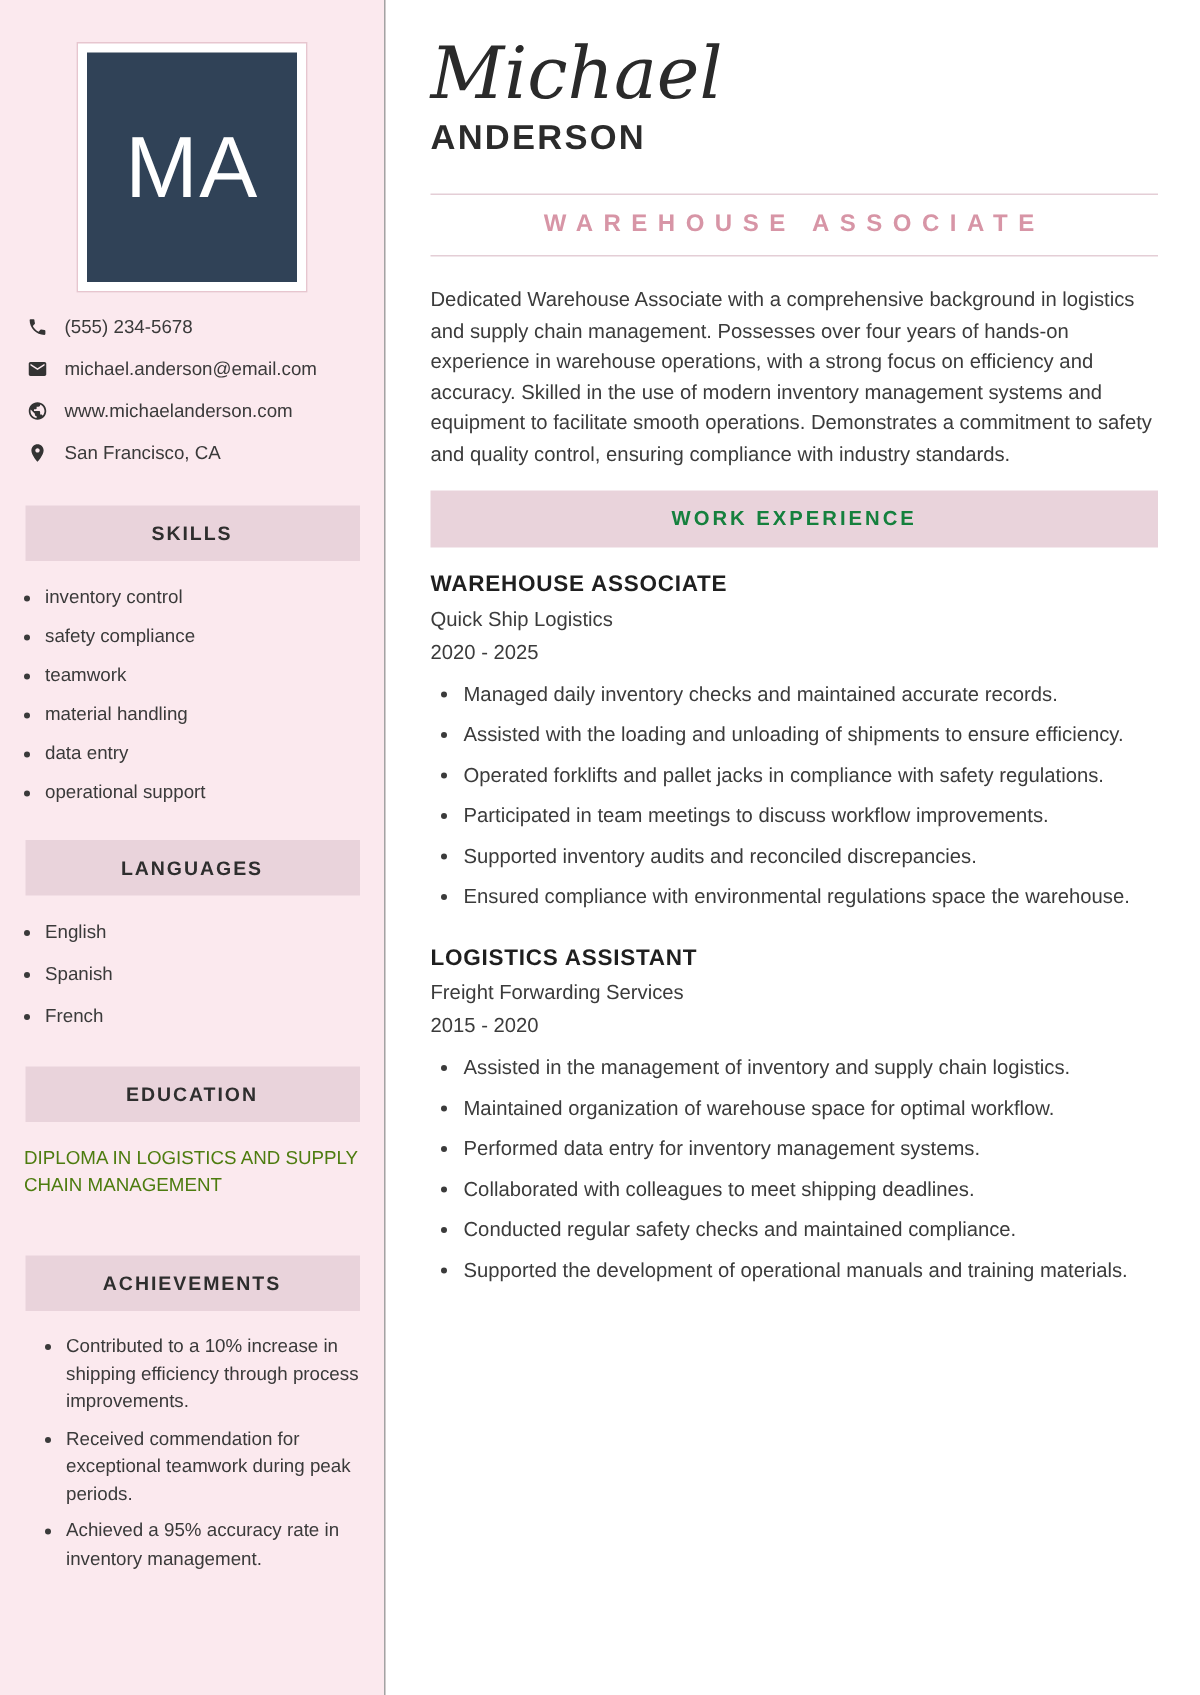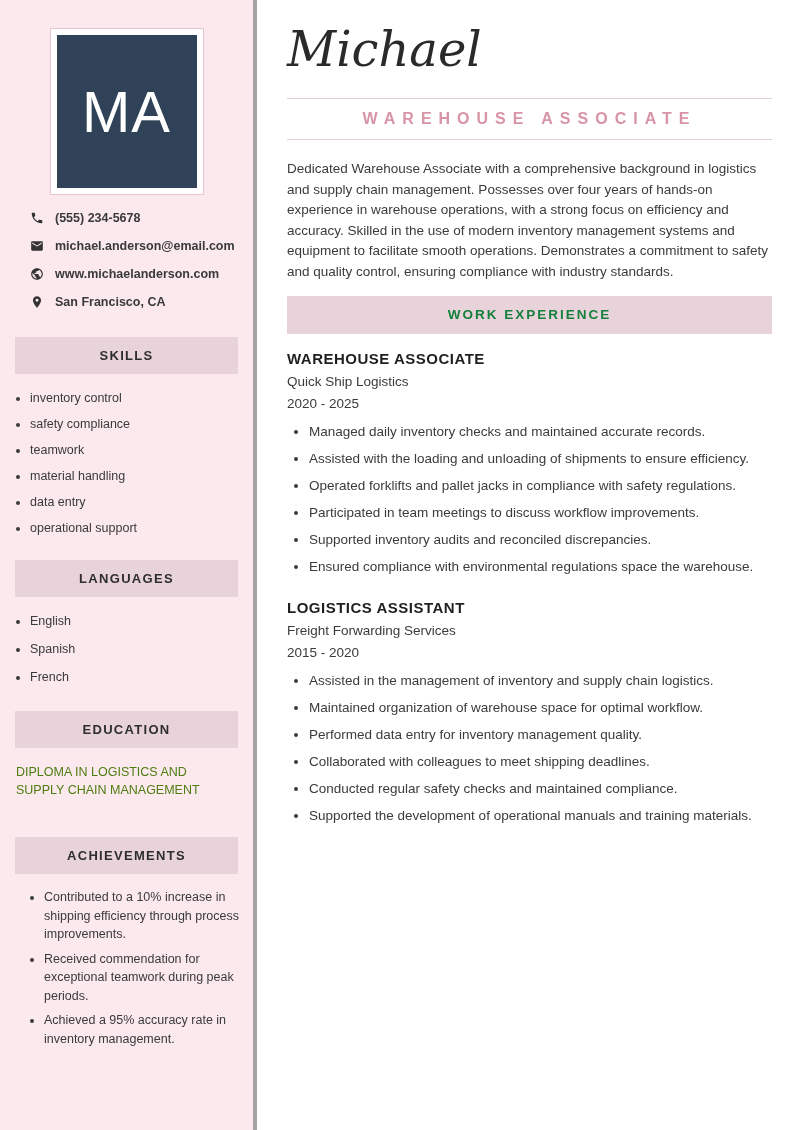"MA" .sidebar { border-right: 4px solid #a3a3a3 -> 1px solid #a3a3a3 }
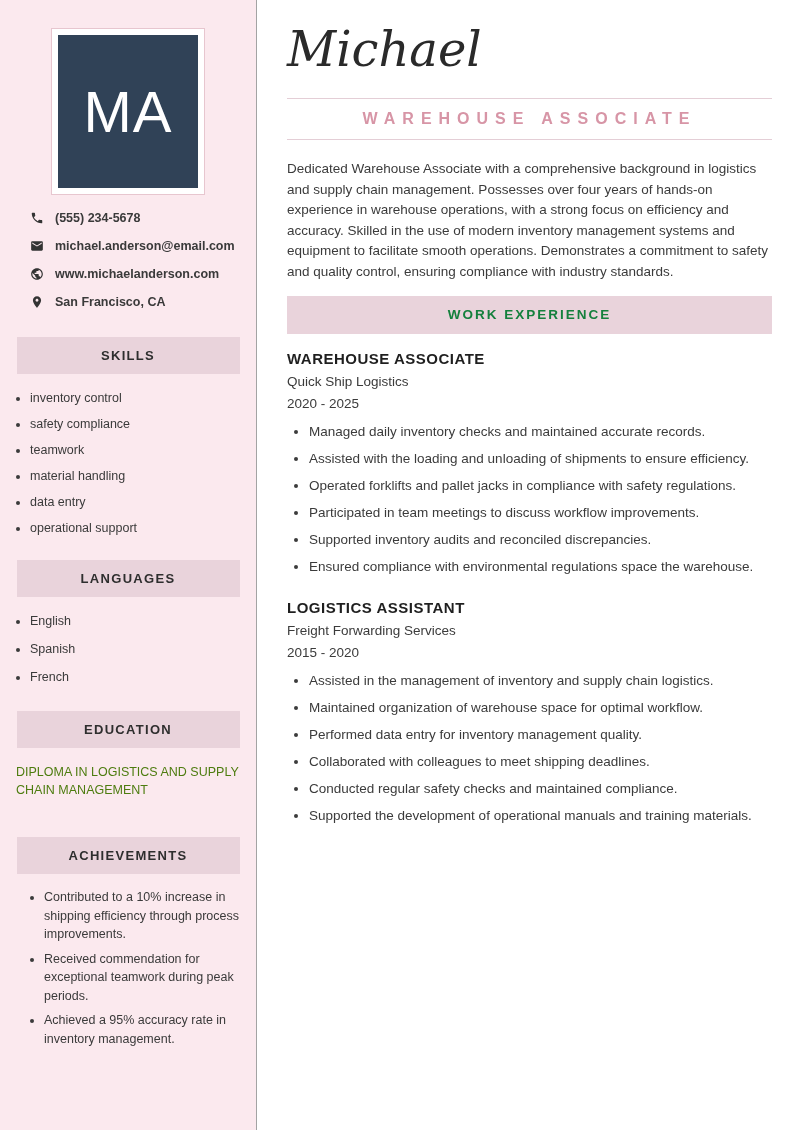"ANDERSON" div.last-name { html: none -> <div>ANDERSON</div> }
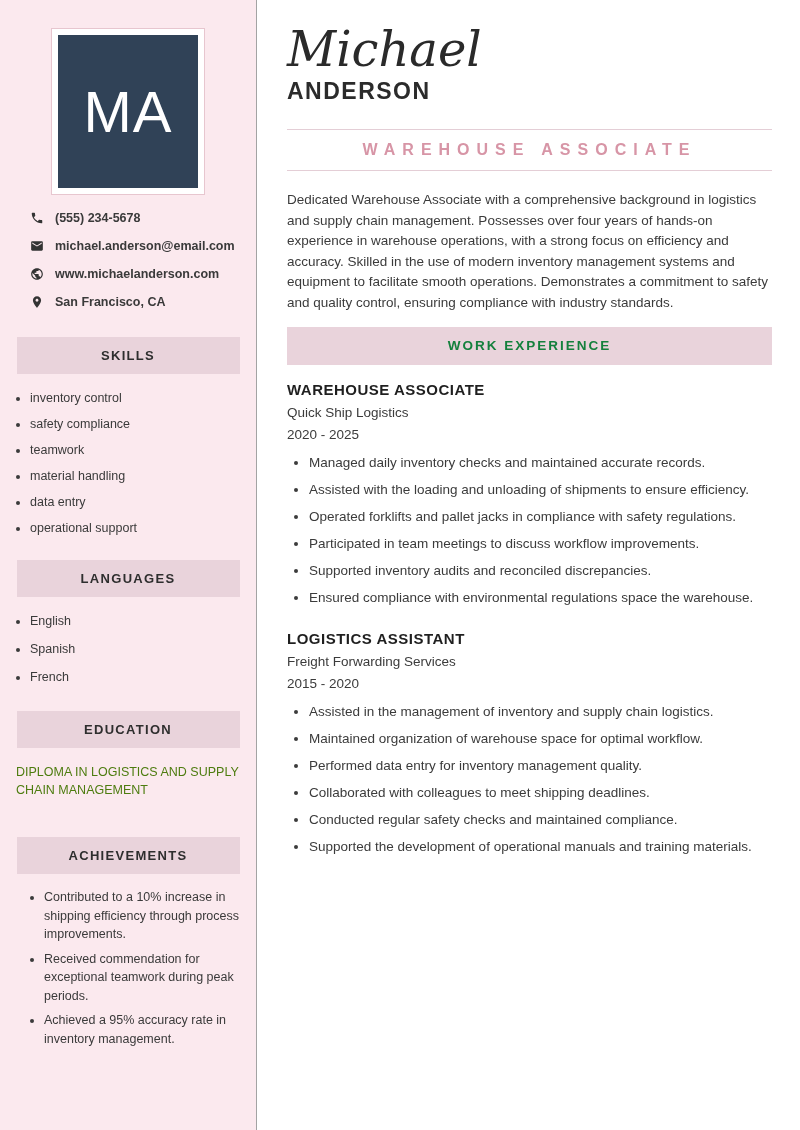"(555) 234-5678" .contact-list { font-weight: bold -> none; margin: 16px 12px 0 -> 16px 0 0 }
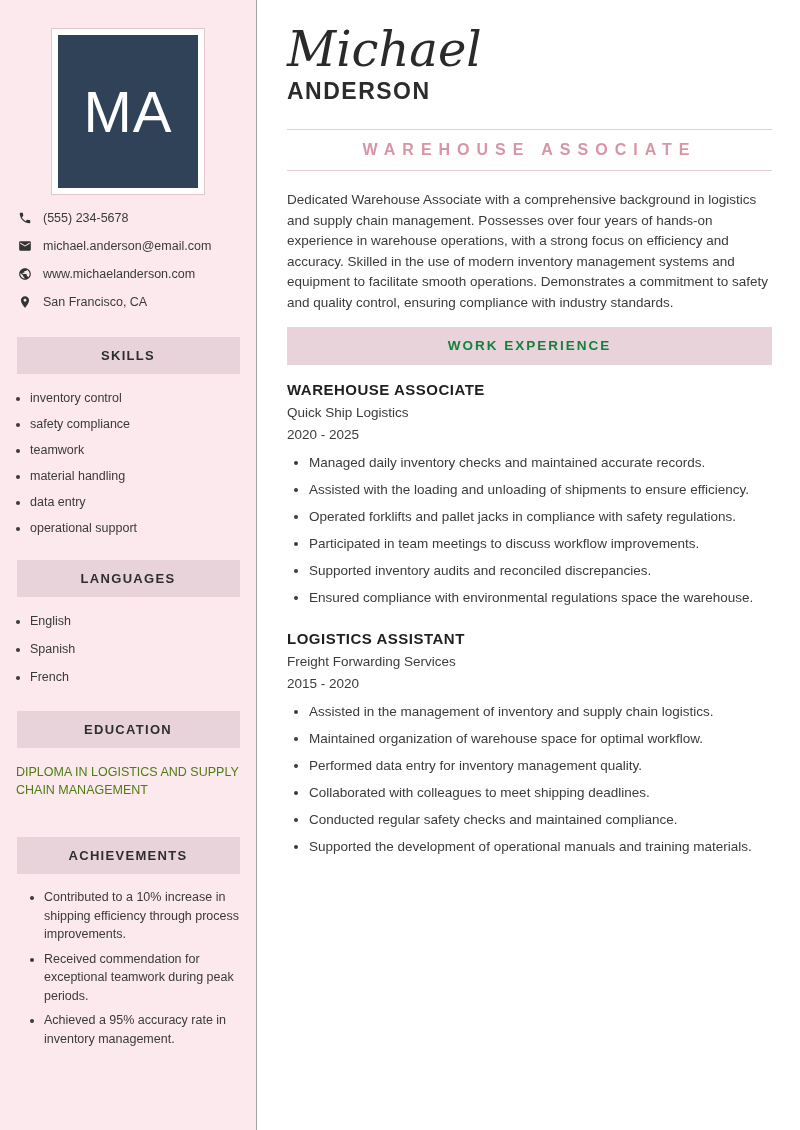"Performed data entry for inventory" li { text: quality -> systems }
